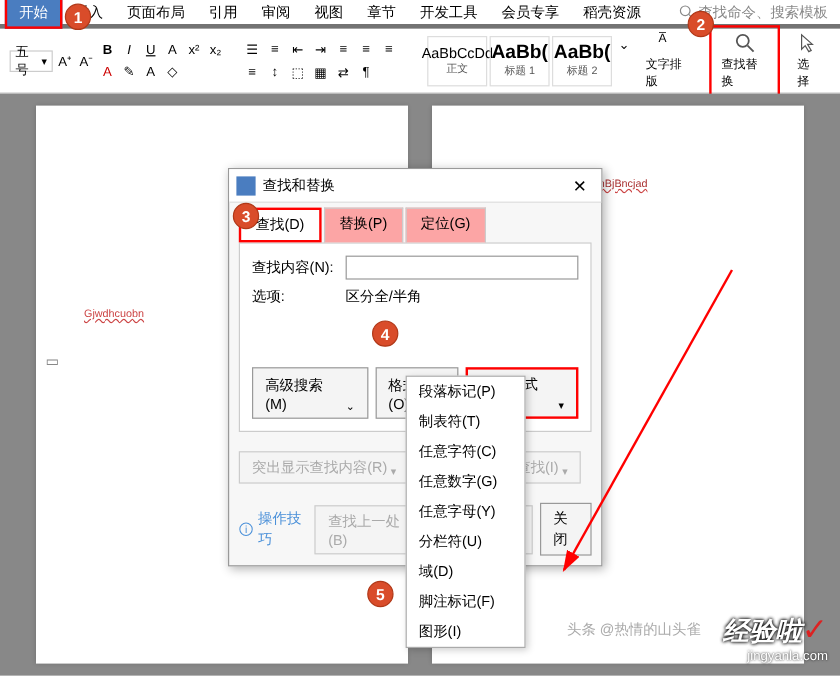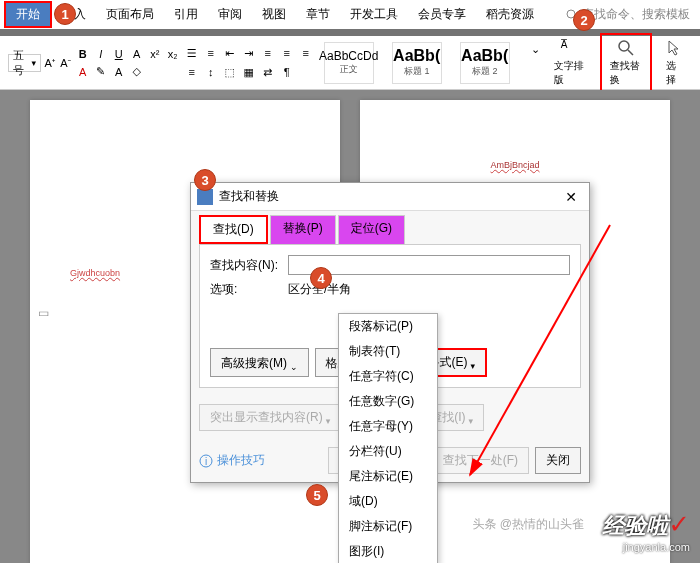"开始" .ribbon-tabs { border-bottom: 7px solid #737373 -> 4px solid #737373; height: 36px -> 24px }
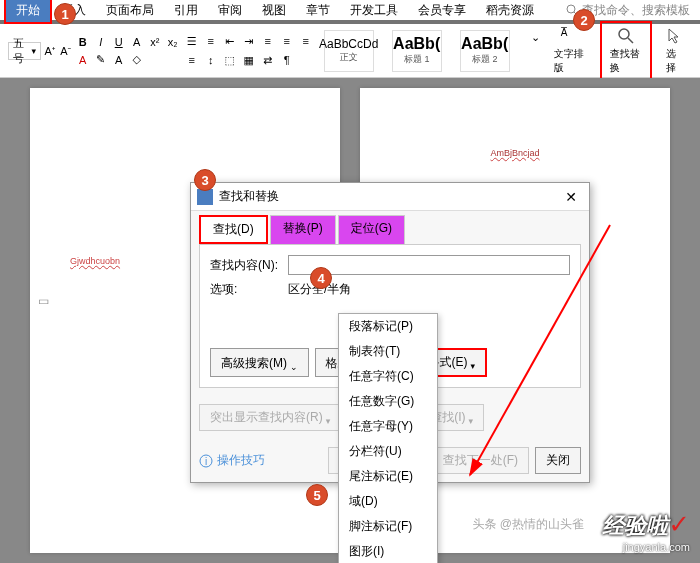"AaBbCcDd" .style-group { gap: 18px -> 2px }
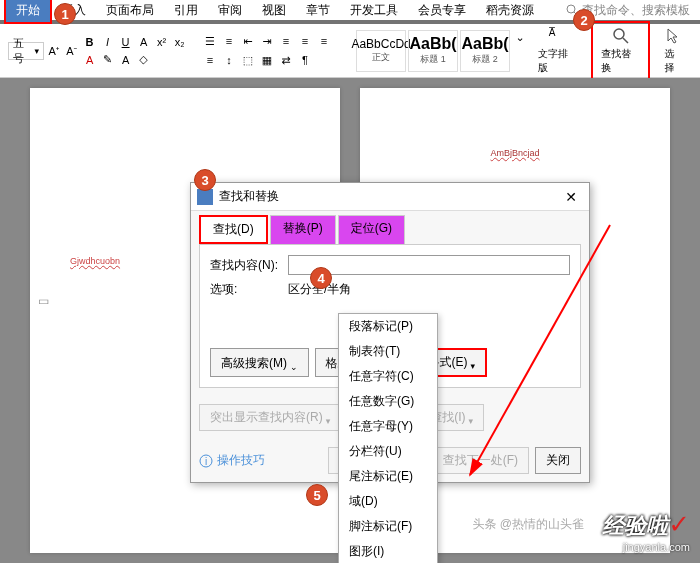"查找和替换" .dialog { margin-top: 42px -> none; width: 400px -> 312px }
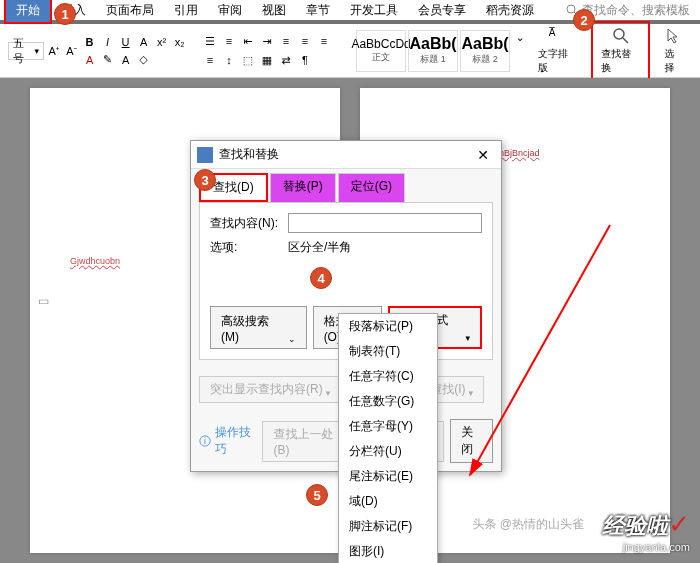"替换(P)" .dialog-tab { background: #d946ef -> #fca5a5 }
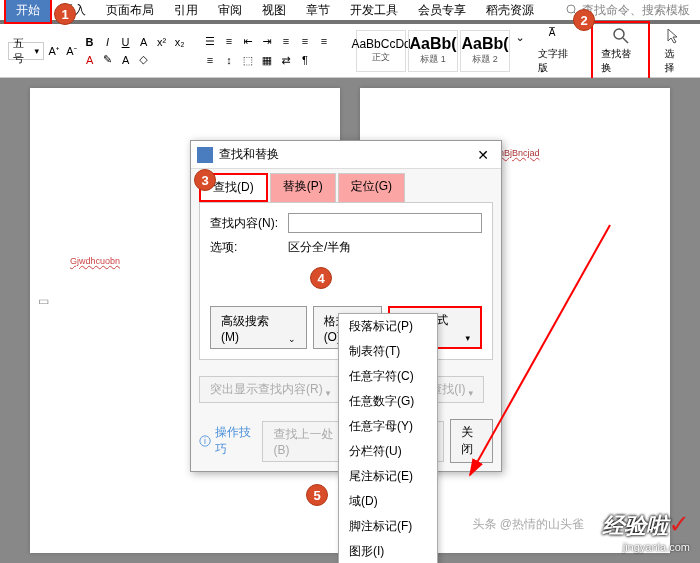"尾注标记(E)" div.dropdown-item { html: <div>尾注标记(E)</div> -> none }
